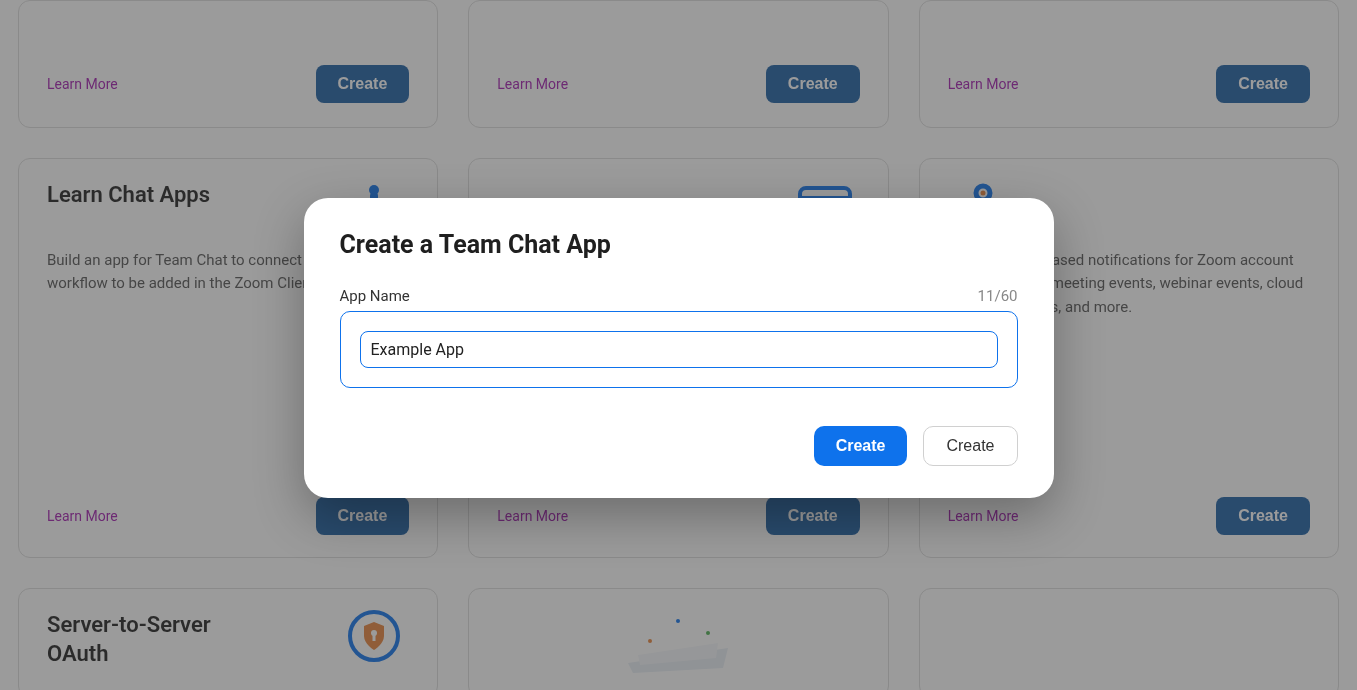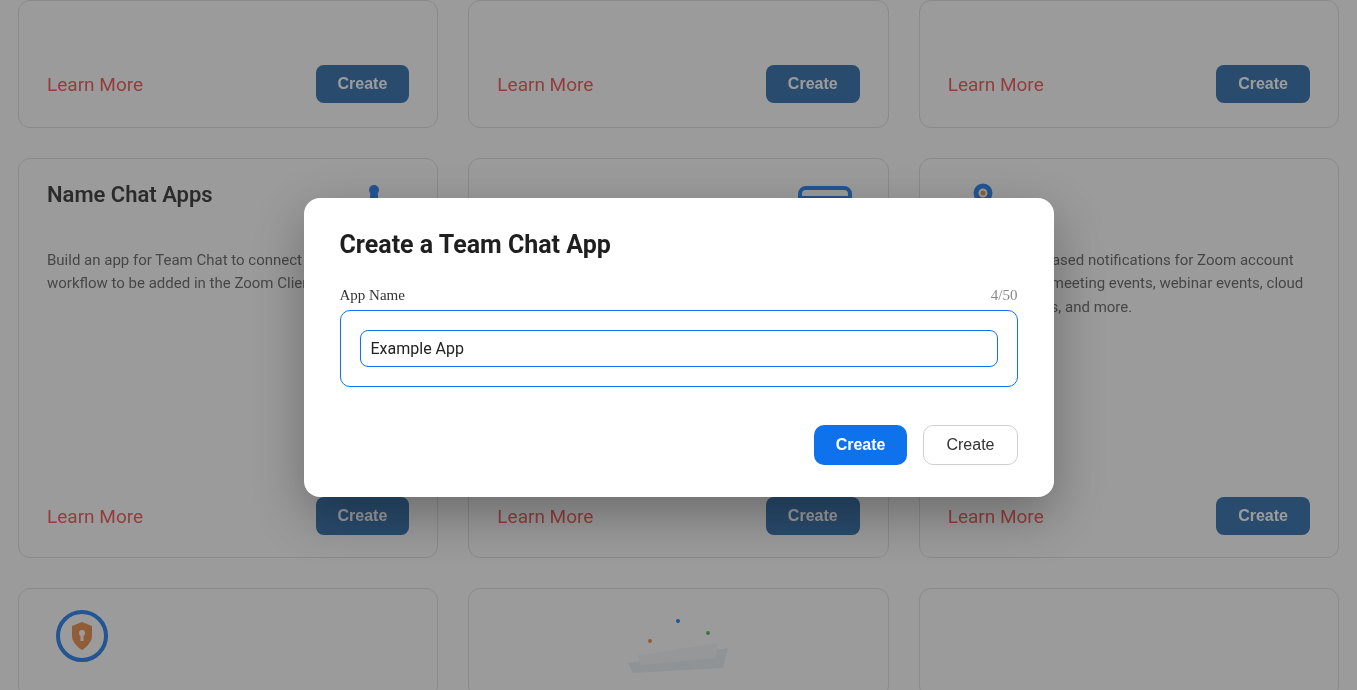"Learn More" .learn-more { color: #ef4444 -> #a21caf; font-size: 19px -> 14px }
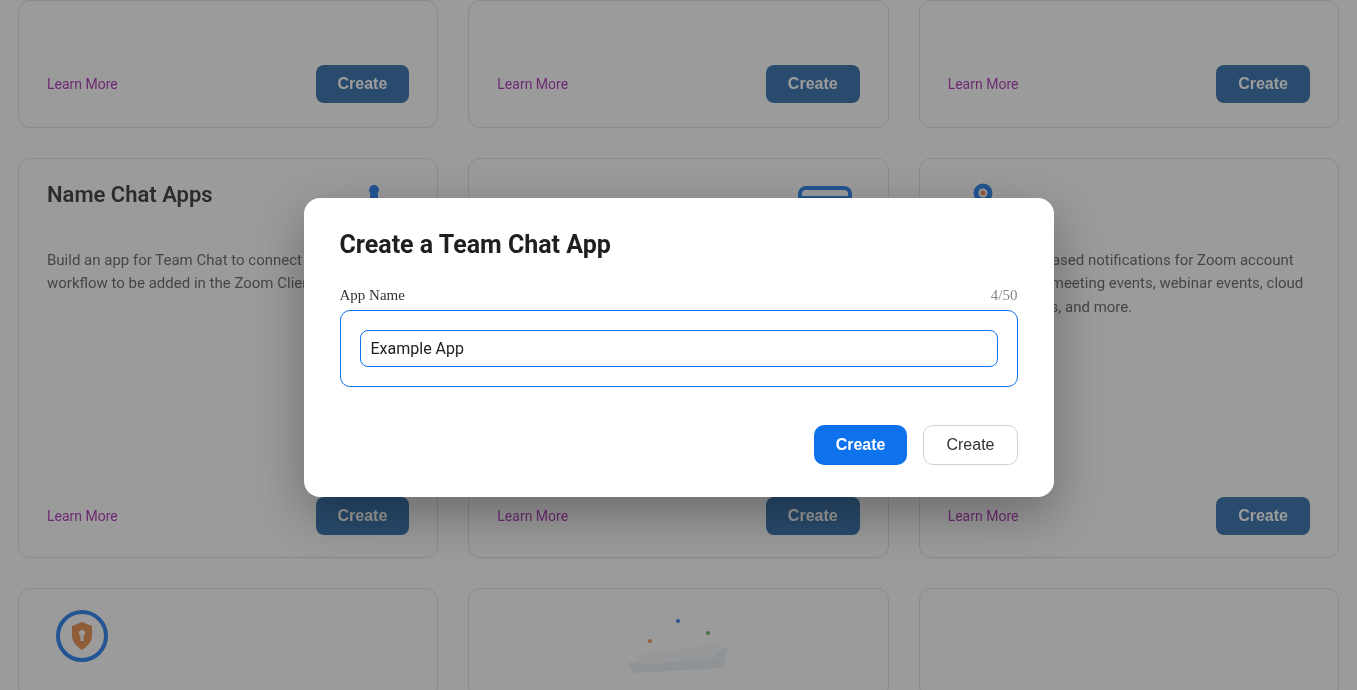"Name Chat Apps" div.card-title { text: Name -> Learn }
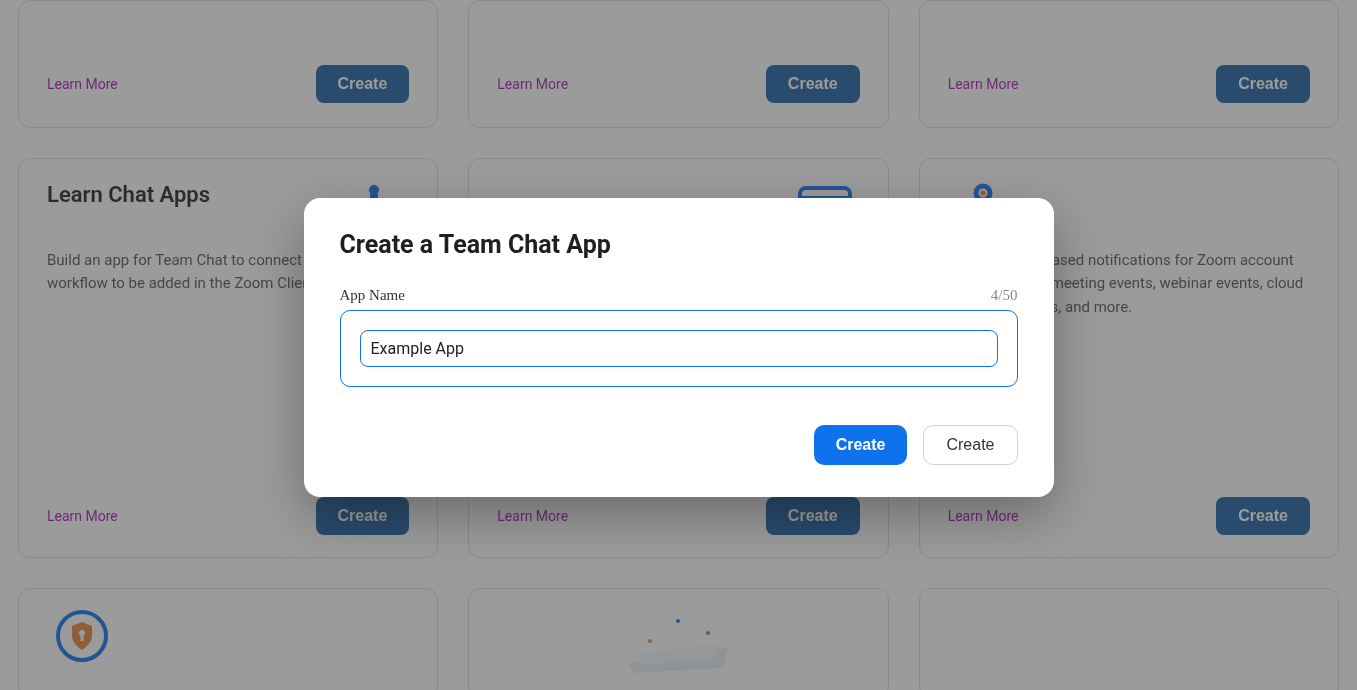"Create a Team Chat App" .modal { border-radius: 16px -> 24px }
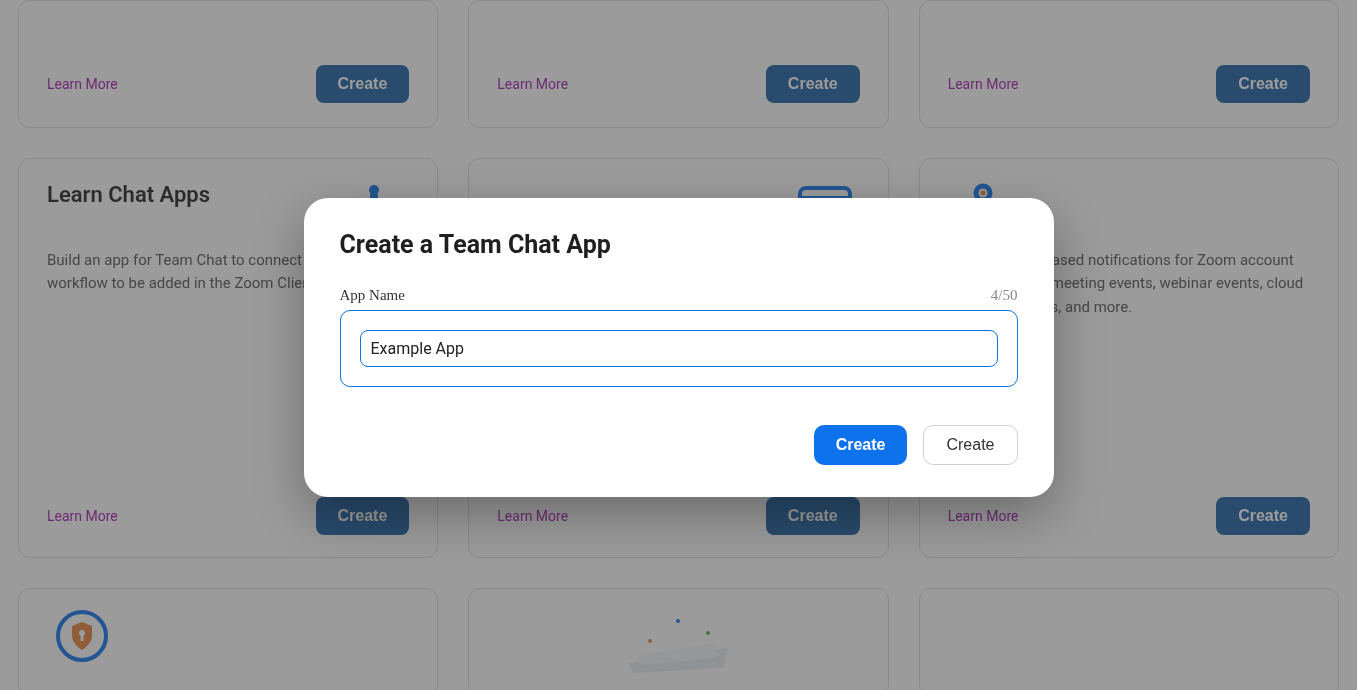"App Name" .field-row { font-family: Liberation Serif, serif -> none }
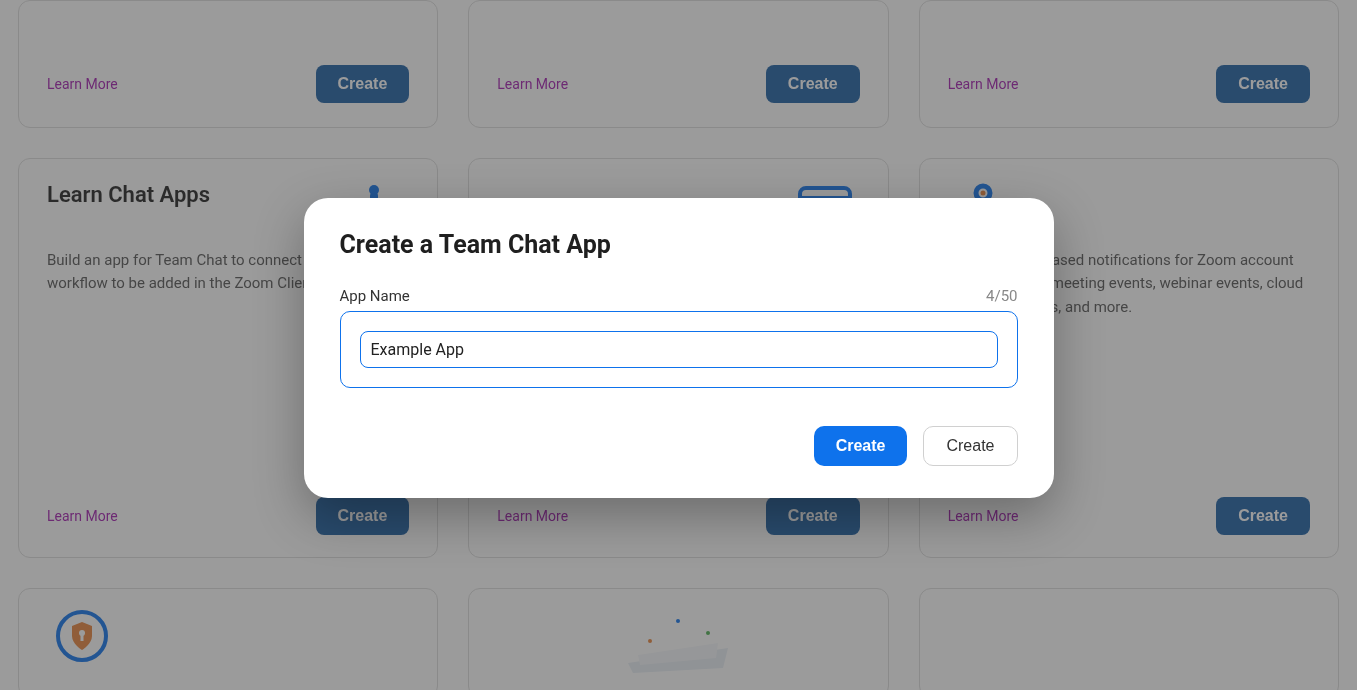"4/50" div.char-count { text: 4/50 -> 11/60 }
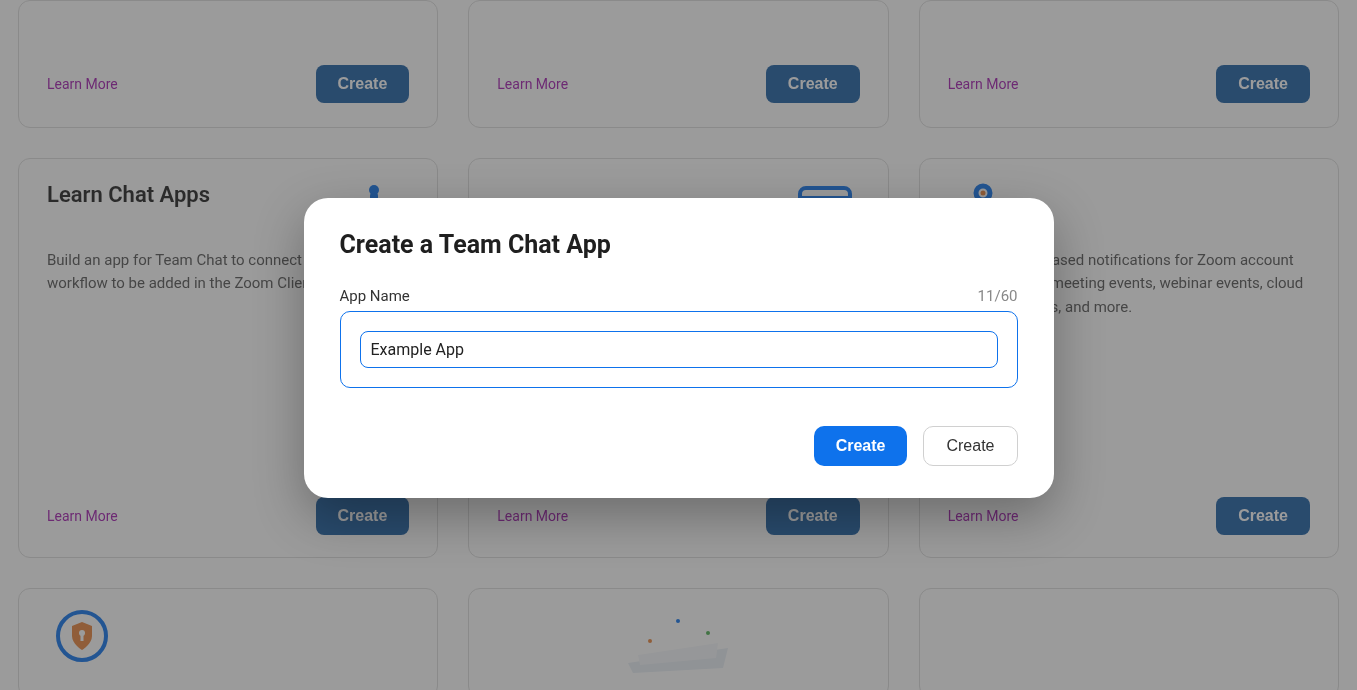"Server-to-Server OAuth" div.card-title { html: none -> <div>Server-to-Server OAuth</div> }
